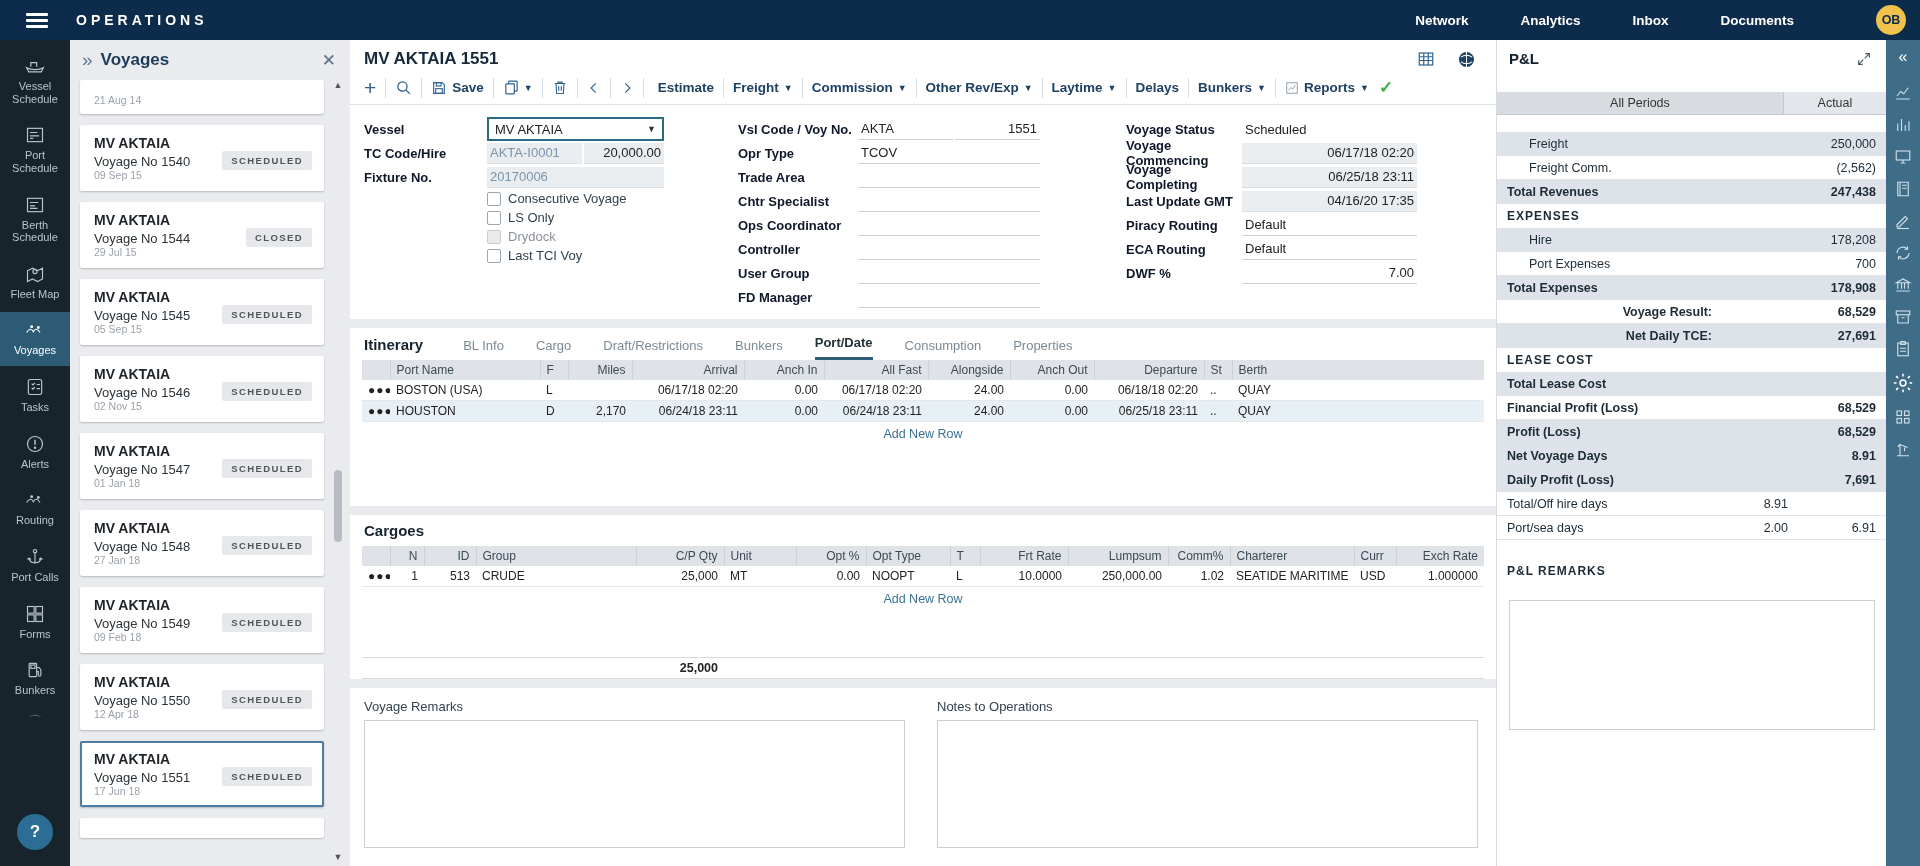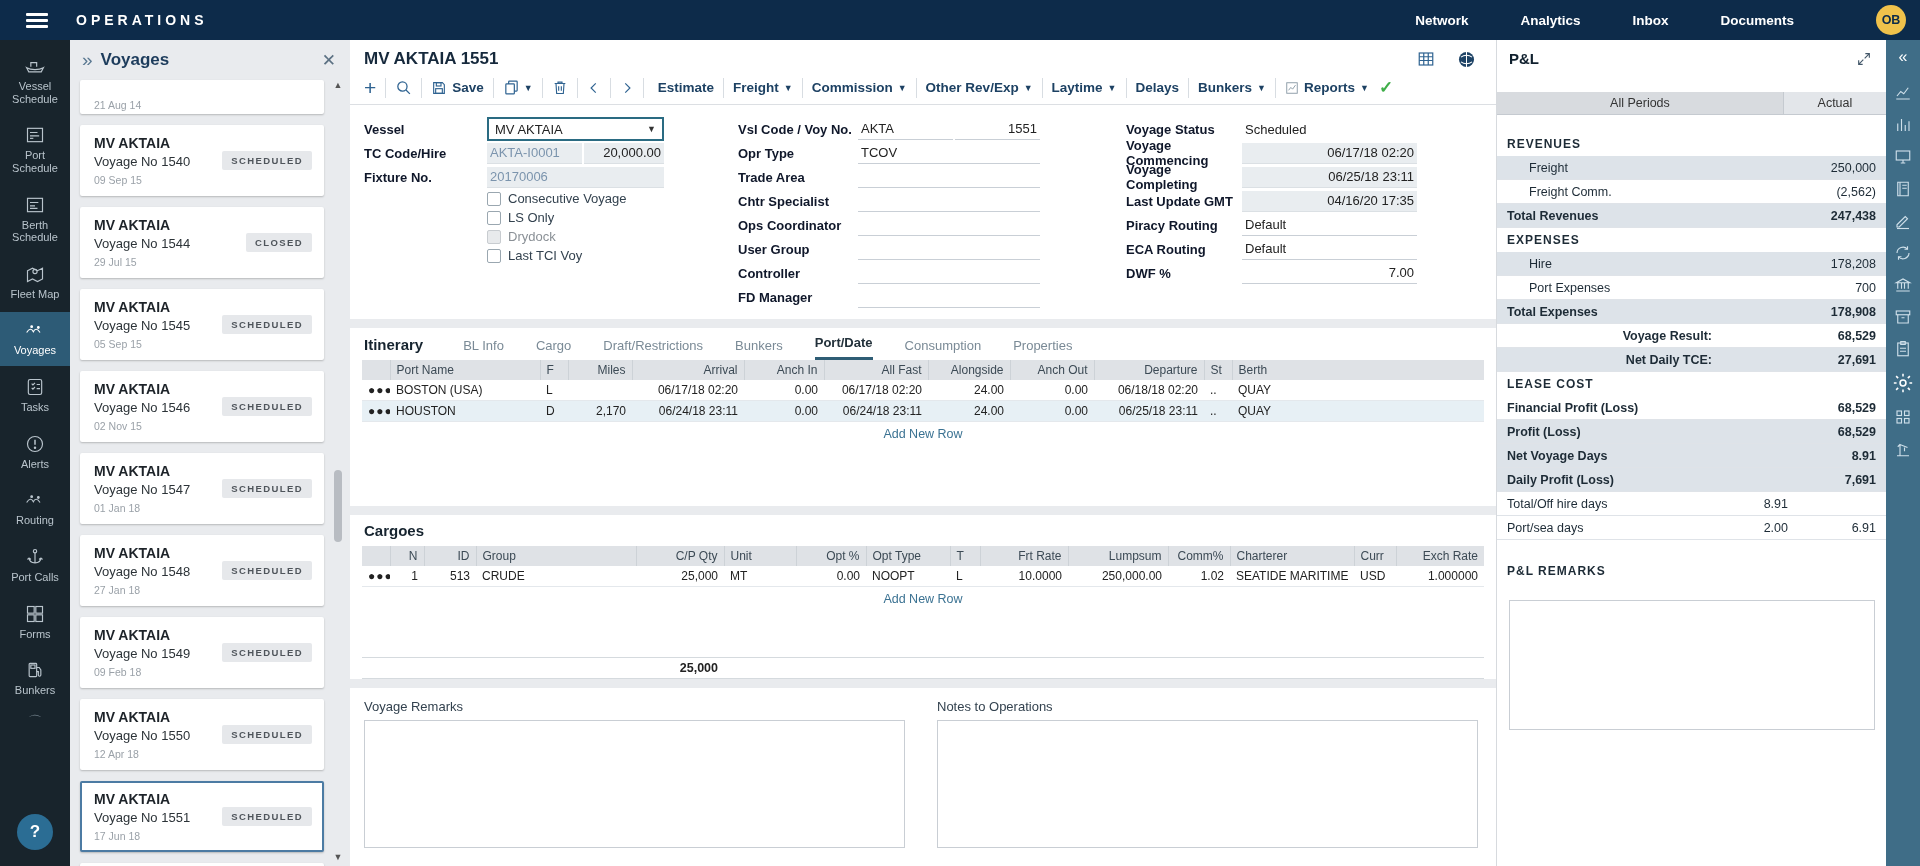"21 Aug 14" .card-date { margin-top: 5px -> none }
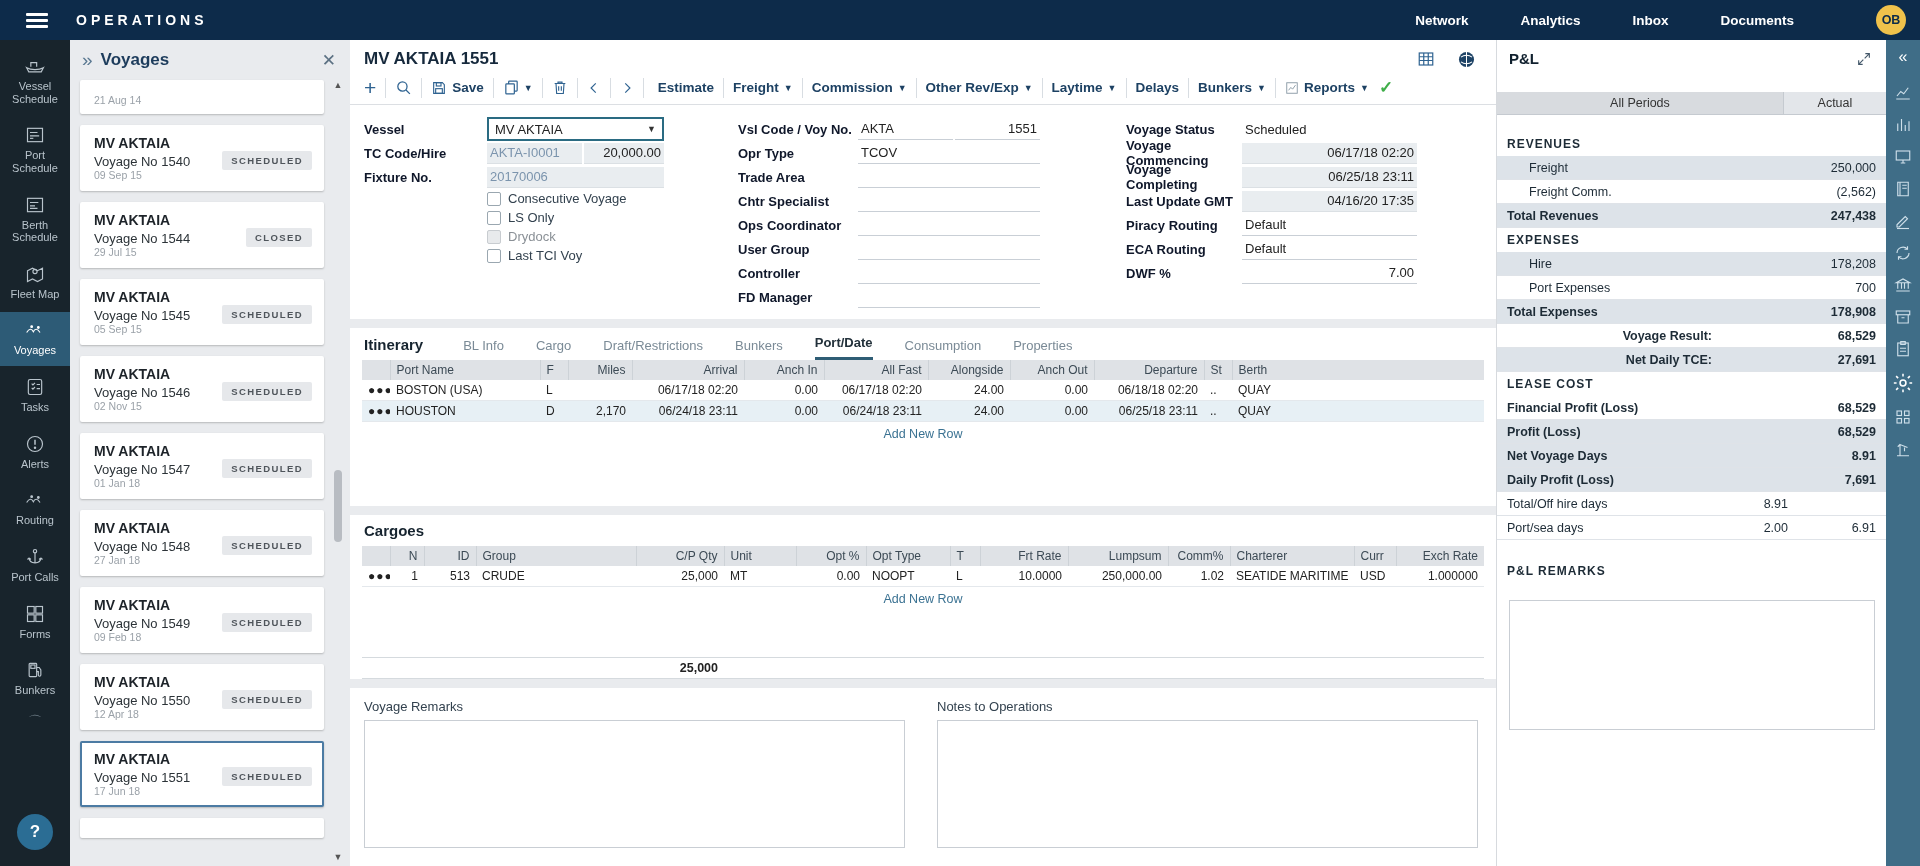"REVENUES" div.prow { html: <div> <div>REVENUES</div> <div></div> <div></div> </div> -> none }
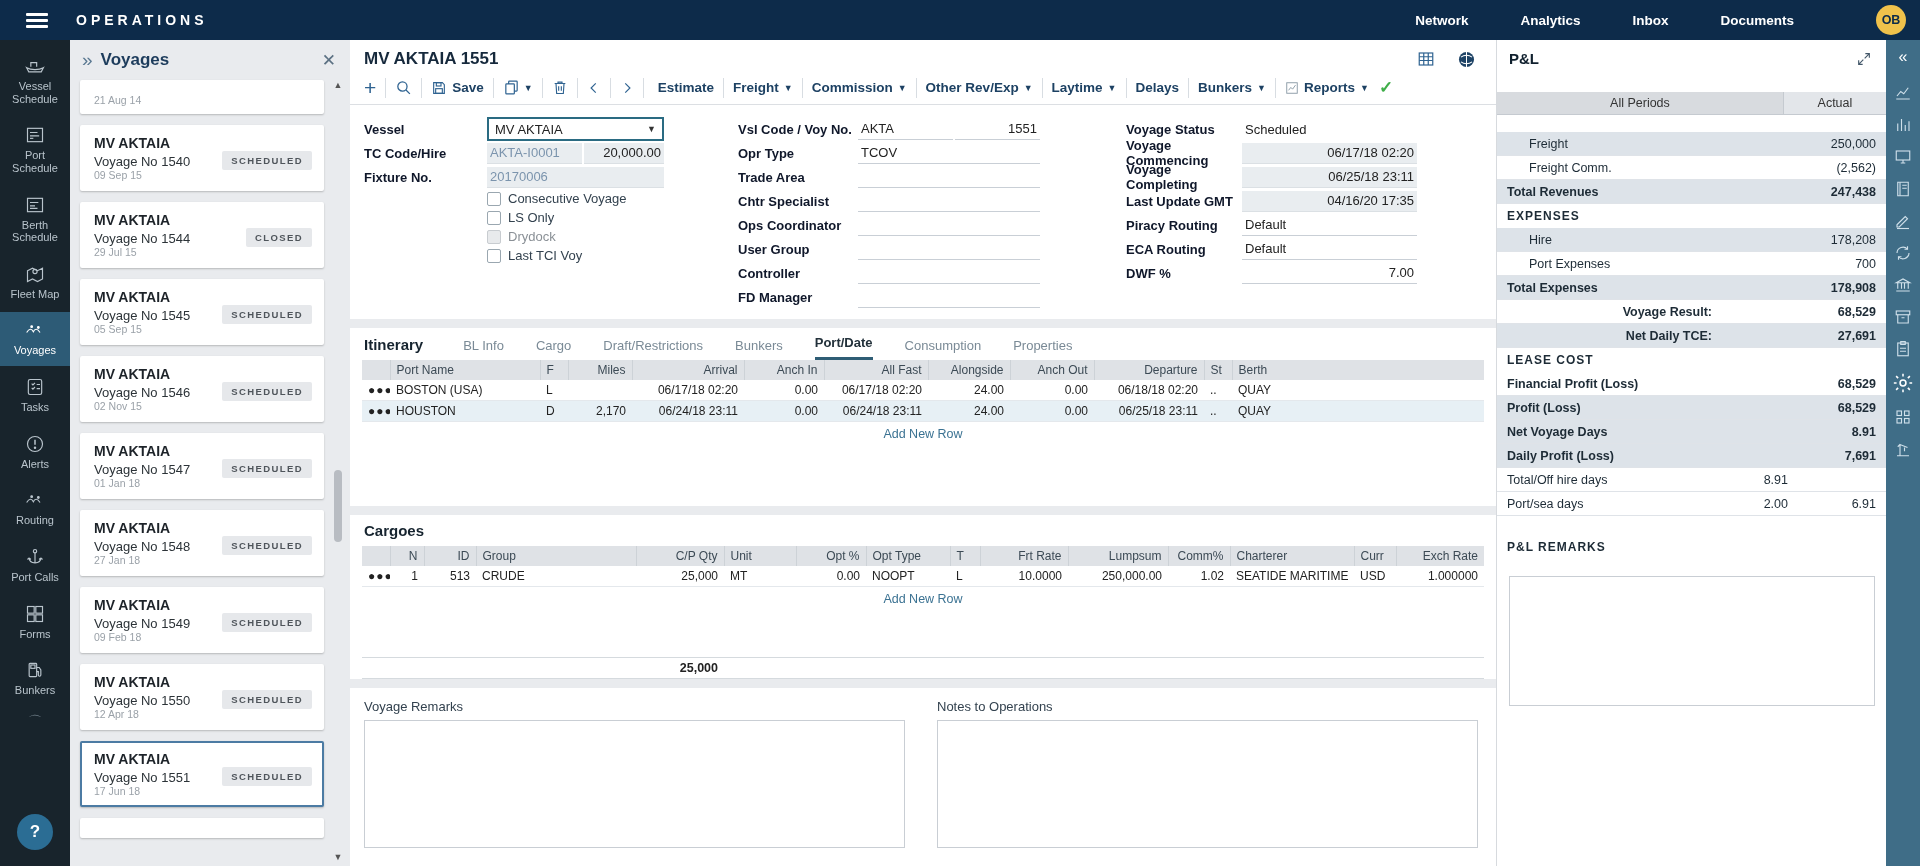"User Group" div.frow { order: before "Controller" -> after "Controller" }
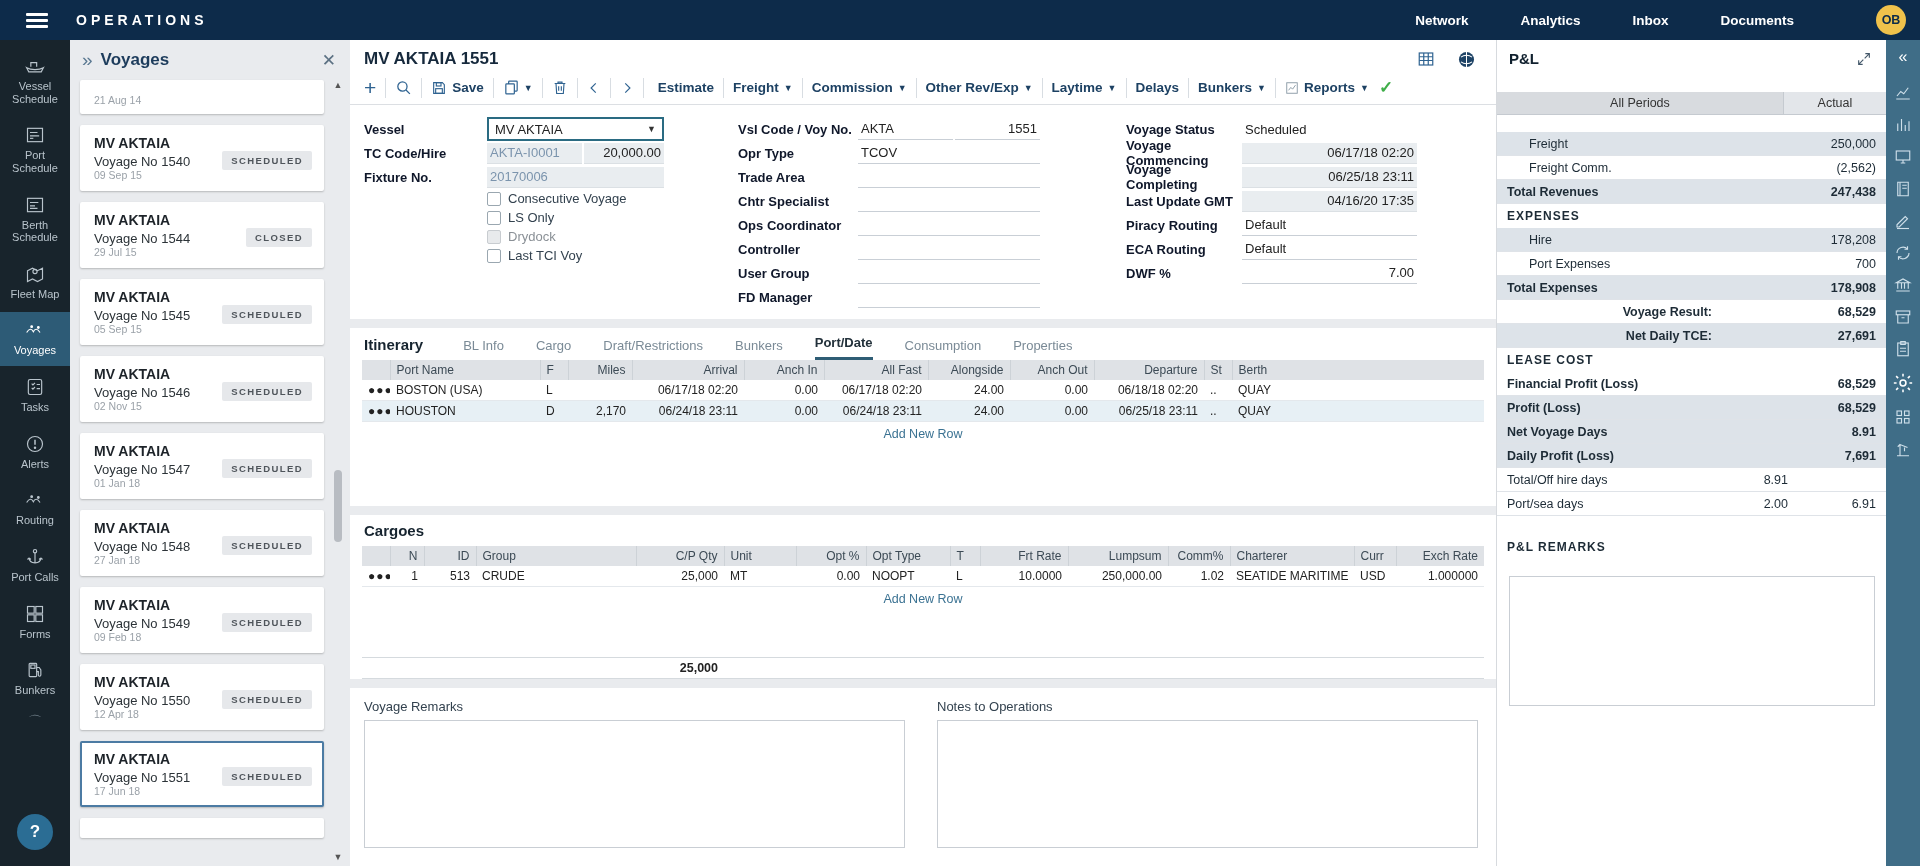"Total Lease Cost" div.prow { html: none -> <div> <div>Total Lease Cost</div> <div></div> <div></div> </div> }
